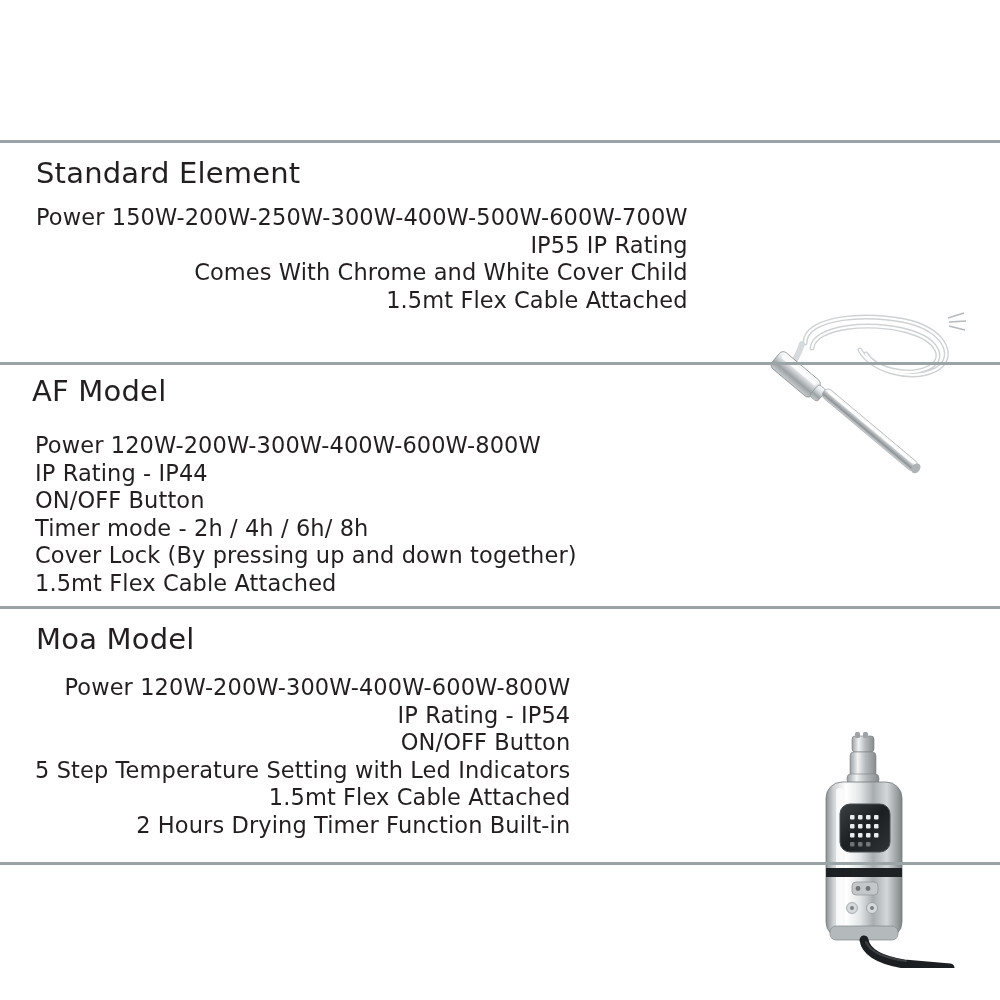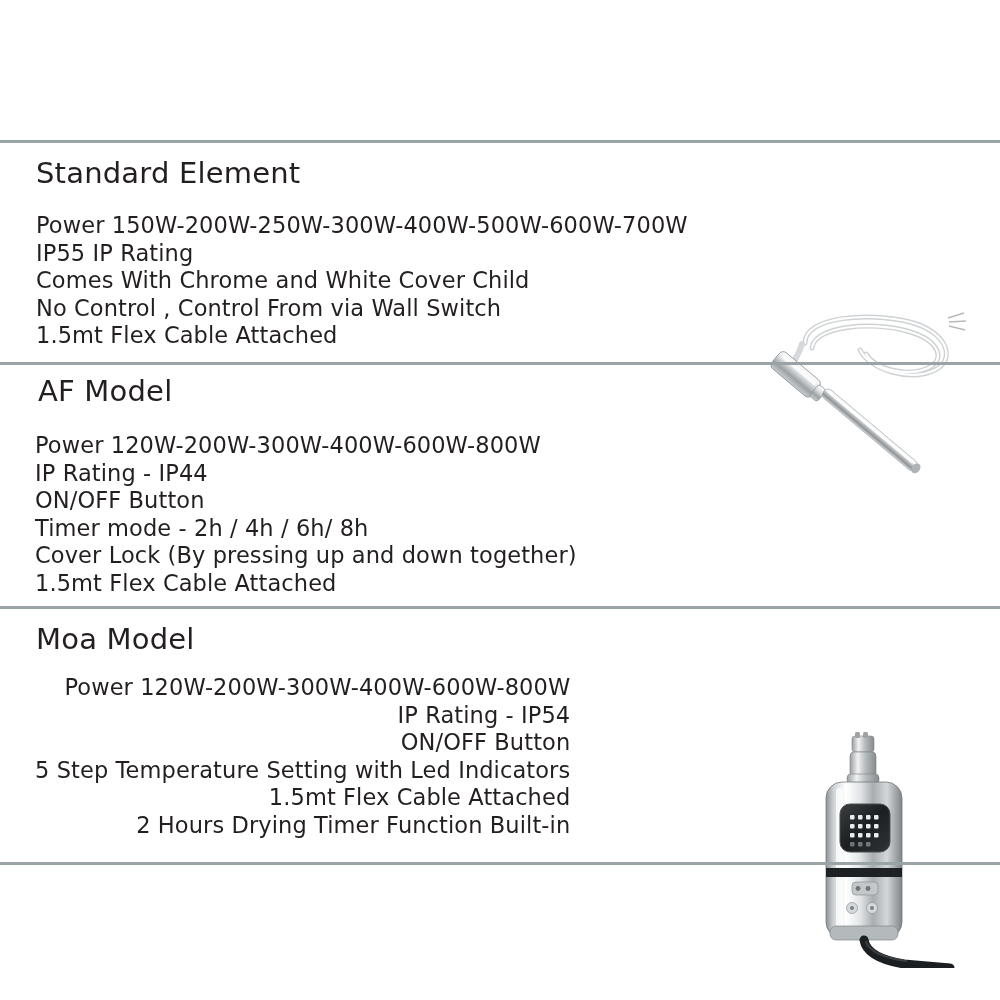"Power" .sec1 .spec-list { text-align: none -> right; top: 72px -> 64px }
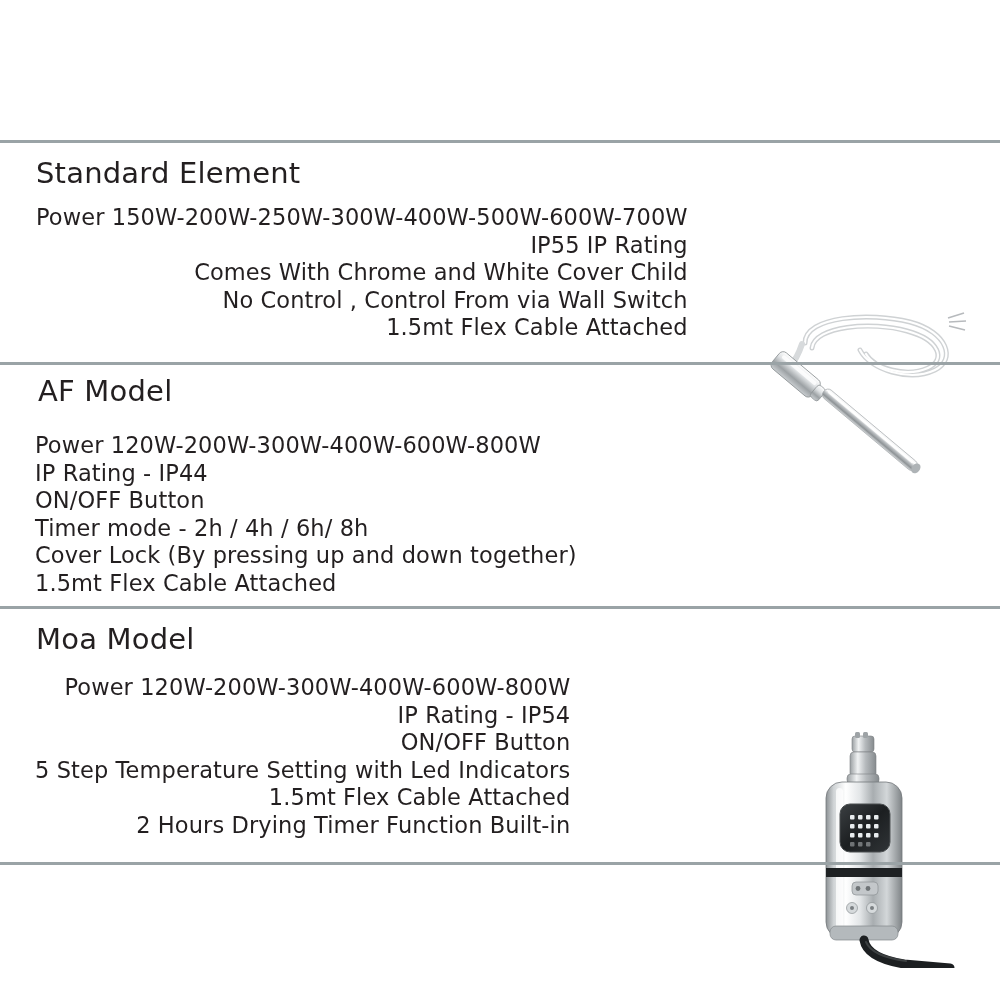"No Control , Control From" li { html: <li>No Control , Control From via Wall Switch</li> -> none }
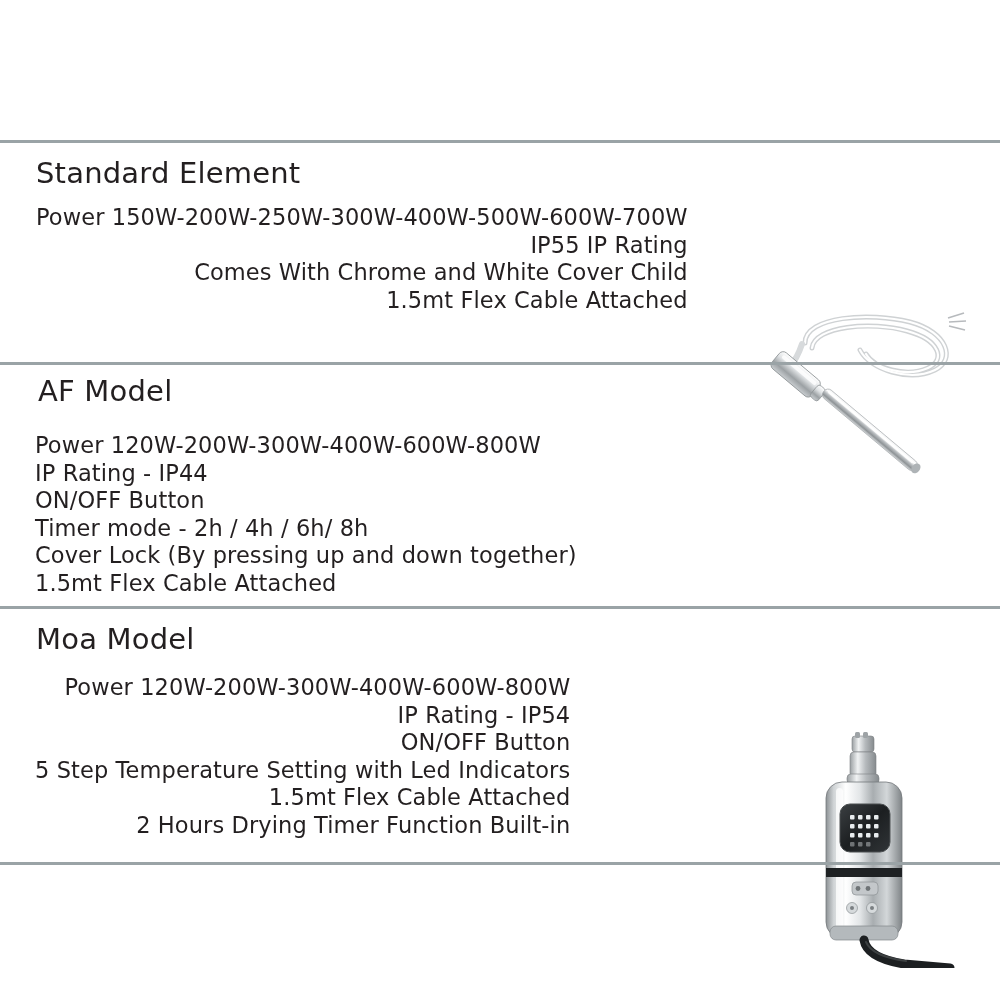"AF Model" .sec2 .sec-title { left: 38px -> 32px }
